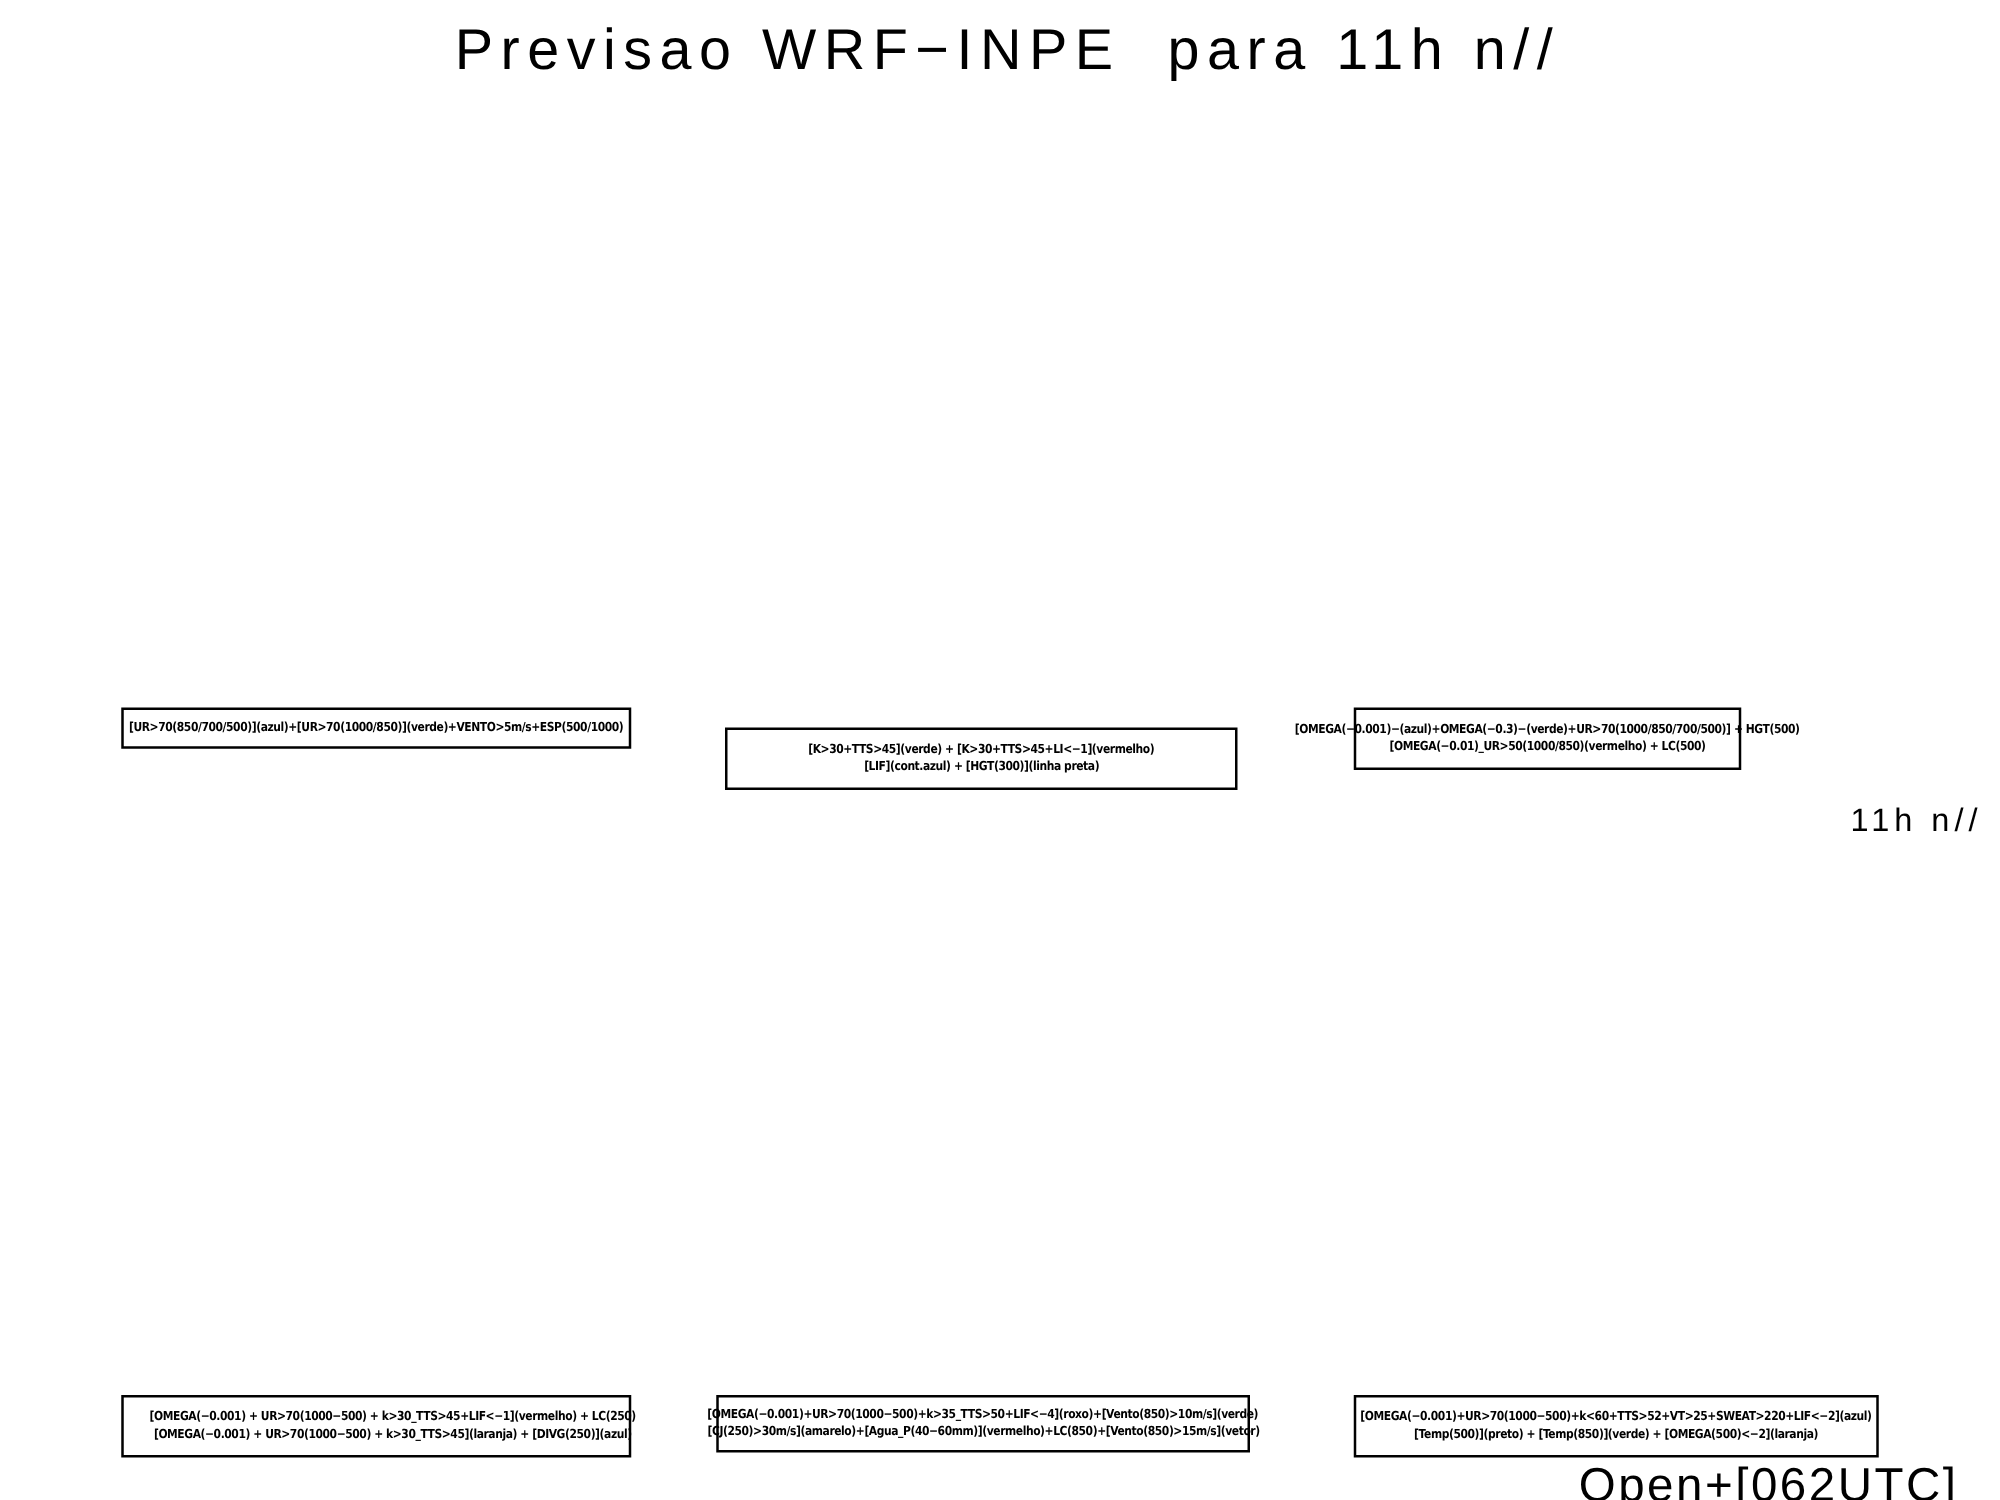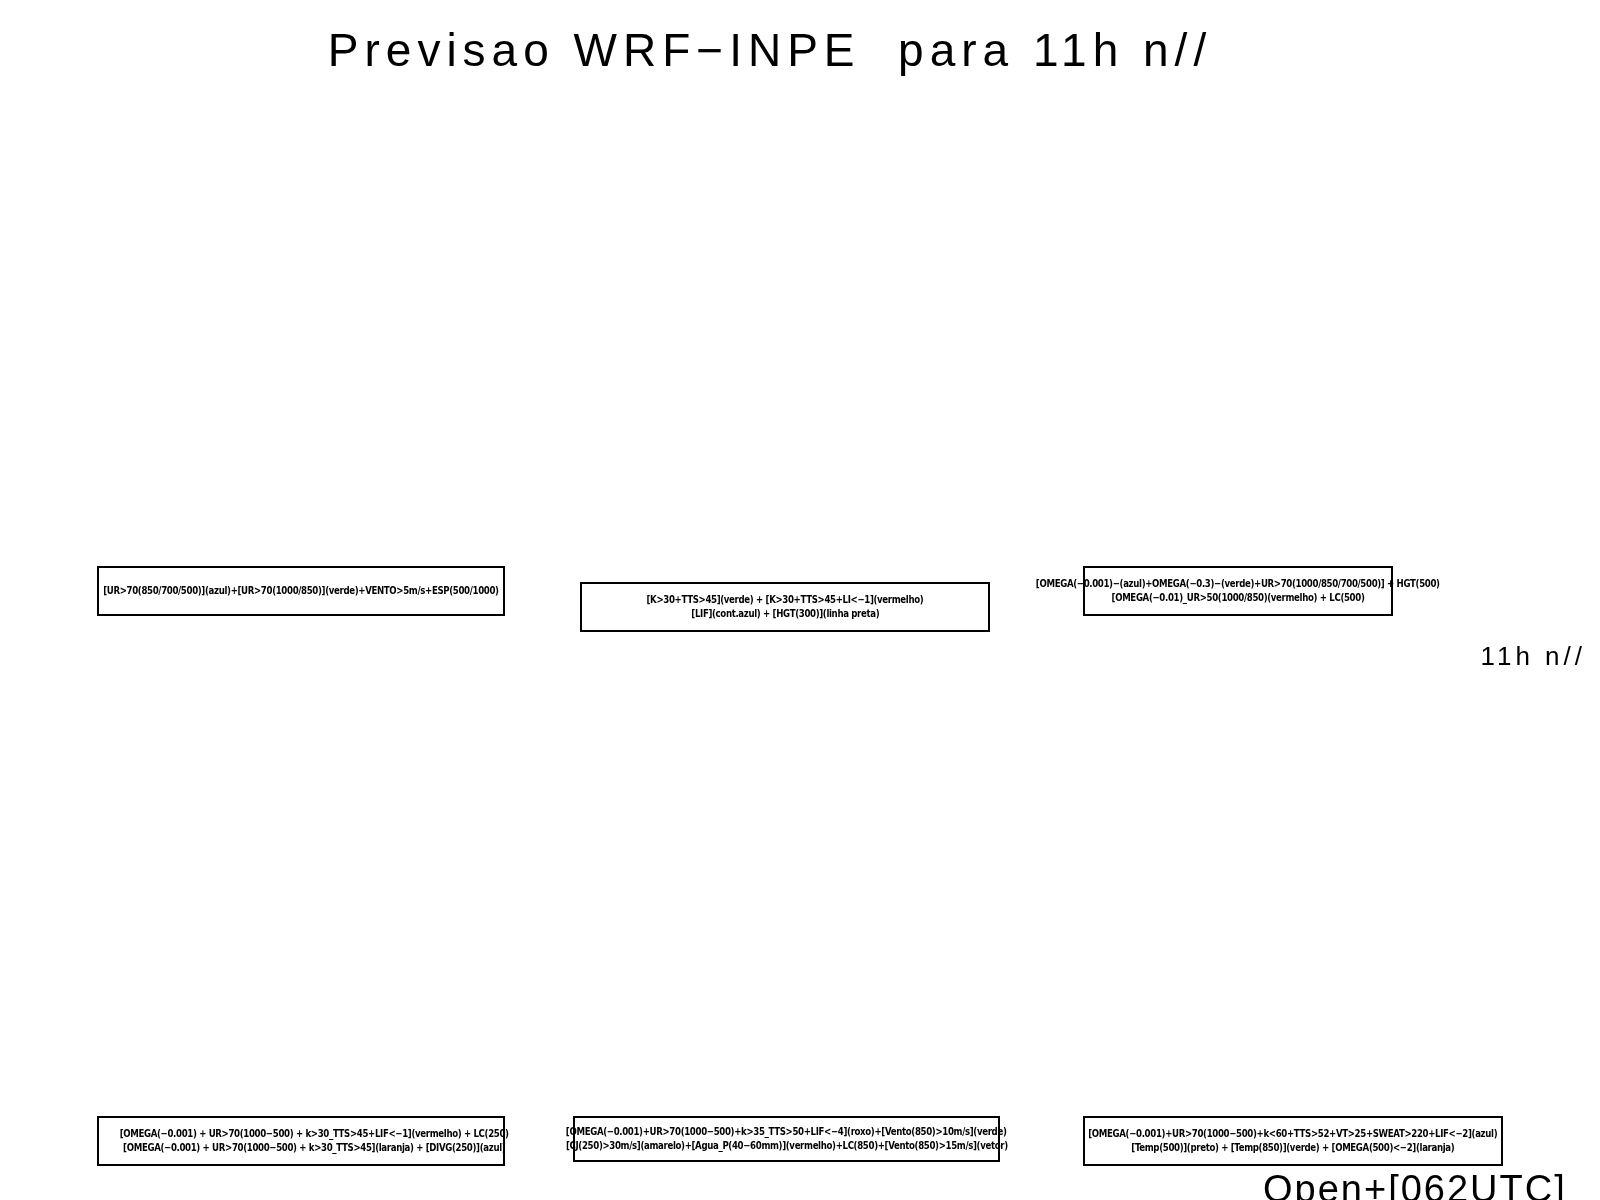"Previsao WRF−INPE para 11h n//" .title { padding-left: none -> 36px; top: 23px -> 12px }
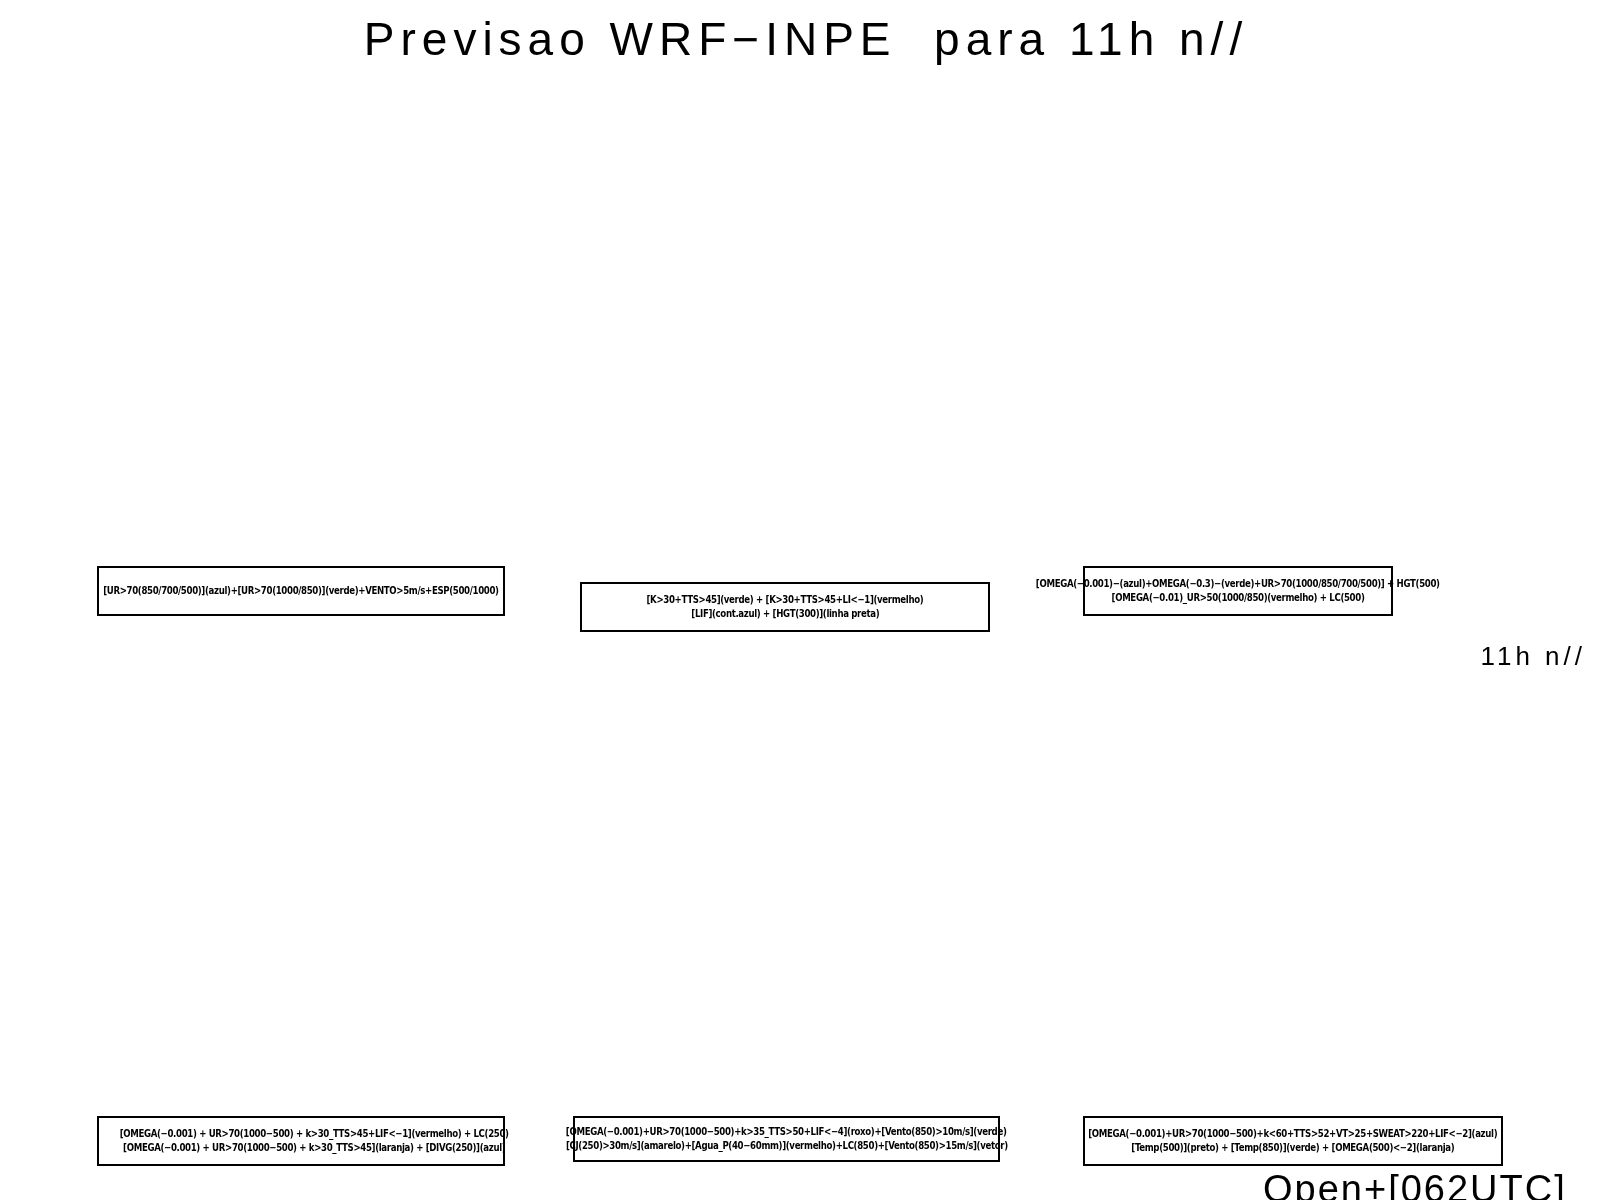"[UR>70(850/700/500)](azul)+[UR>70(1000/8" .box-tl { height: 50px -> 33px }
